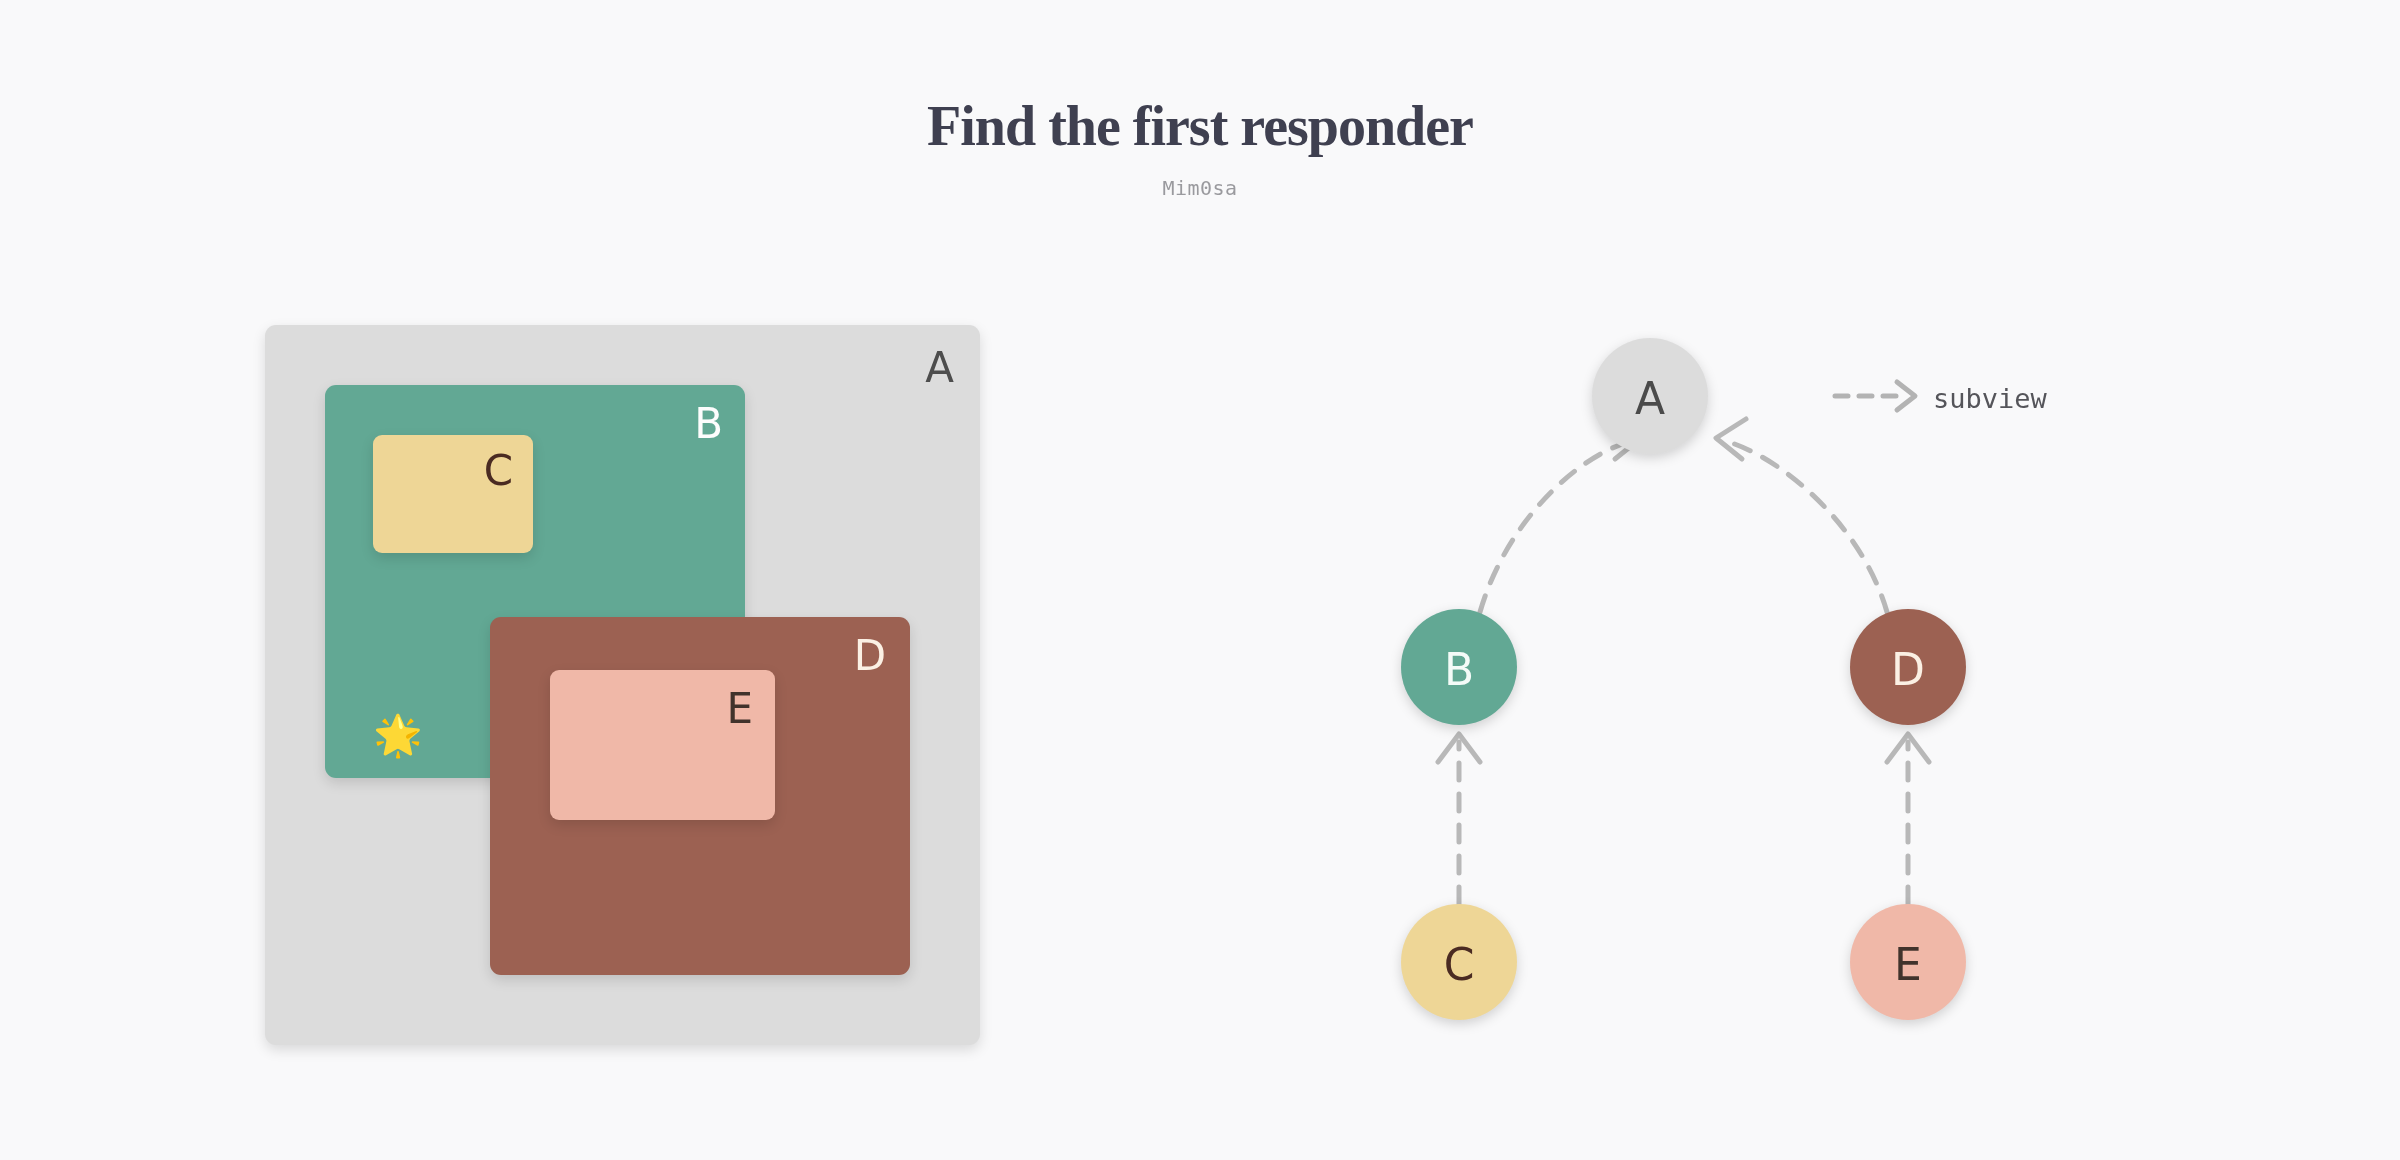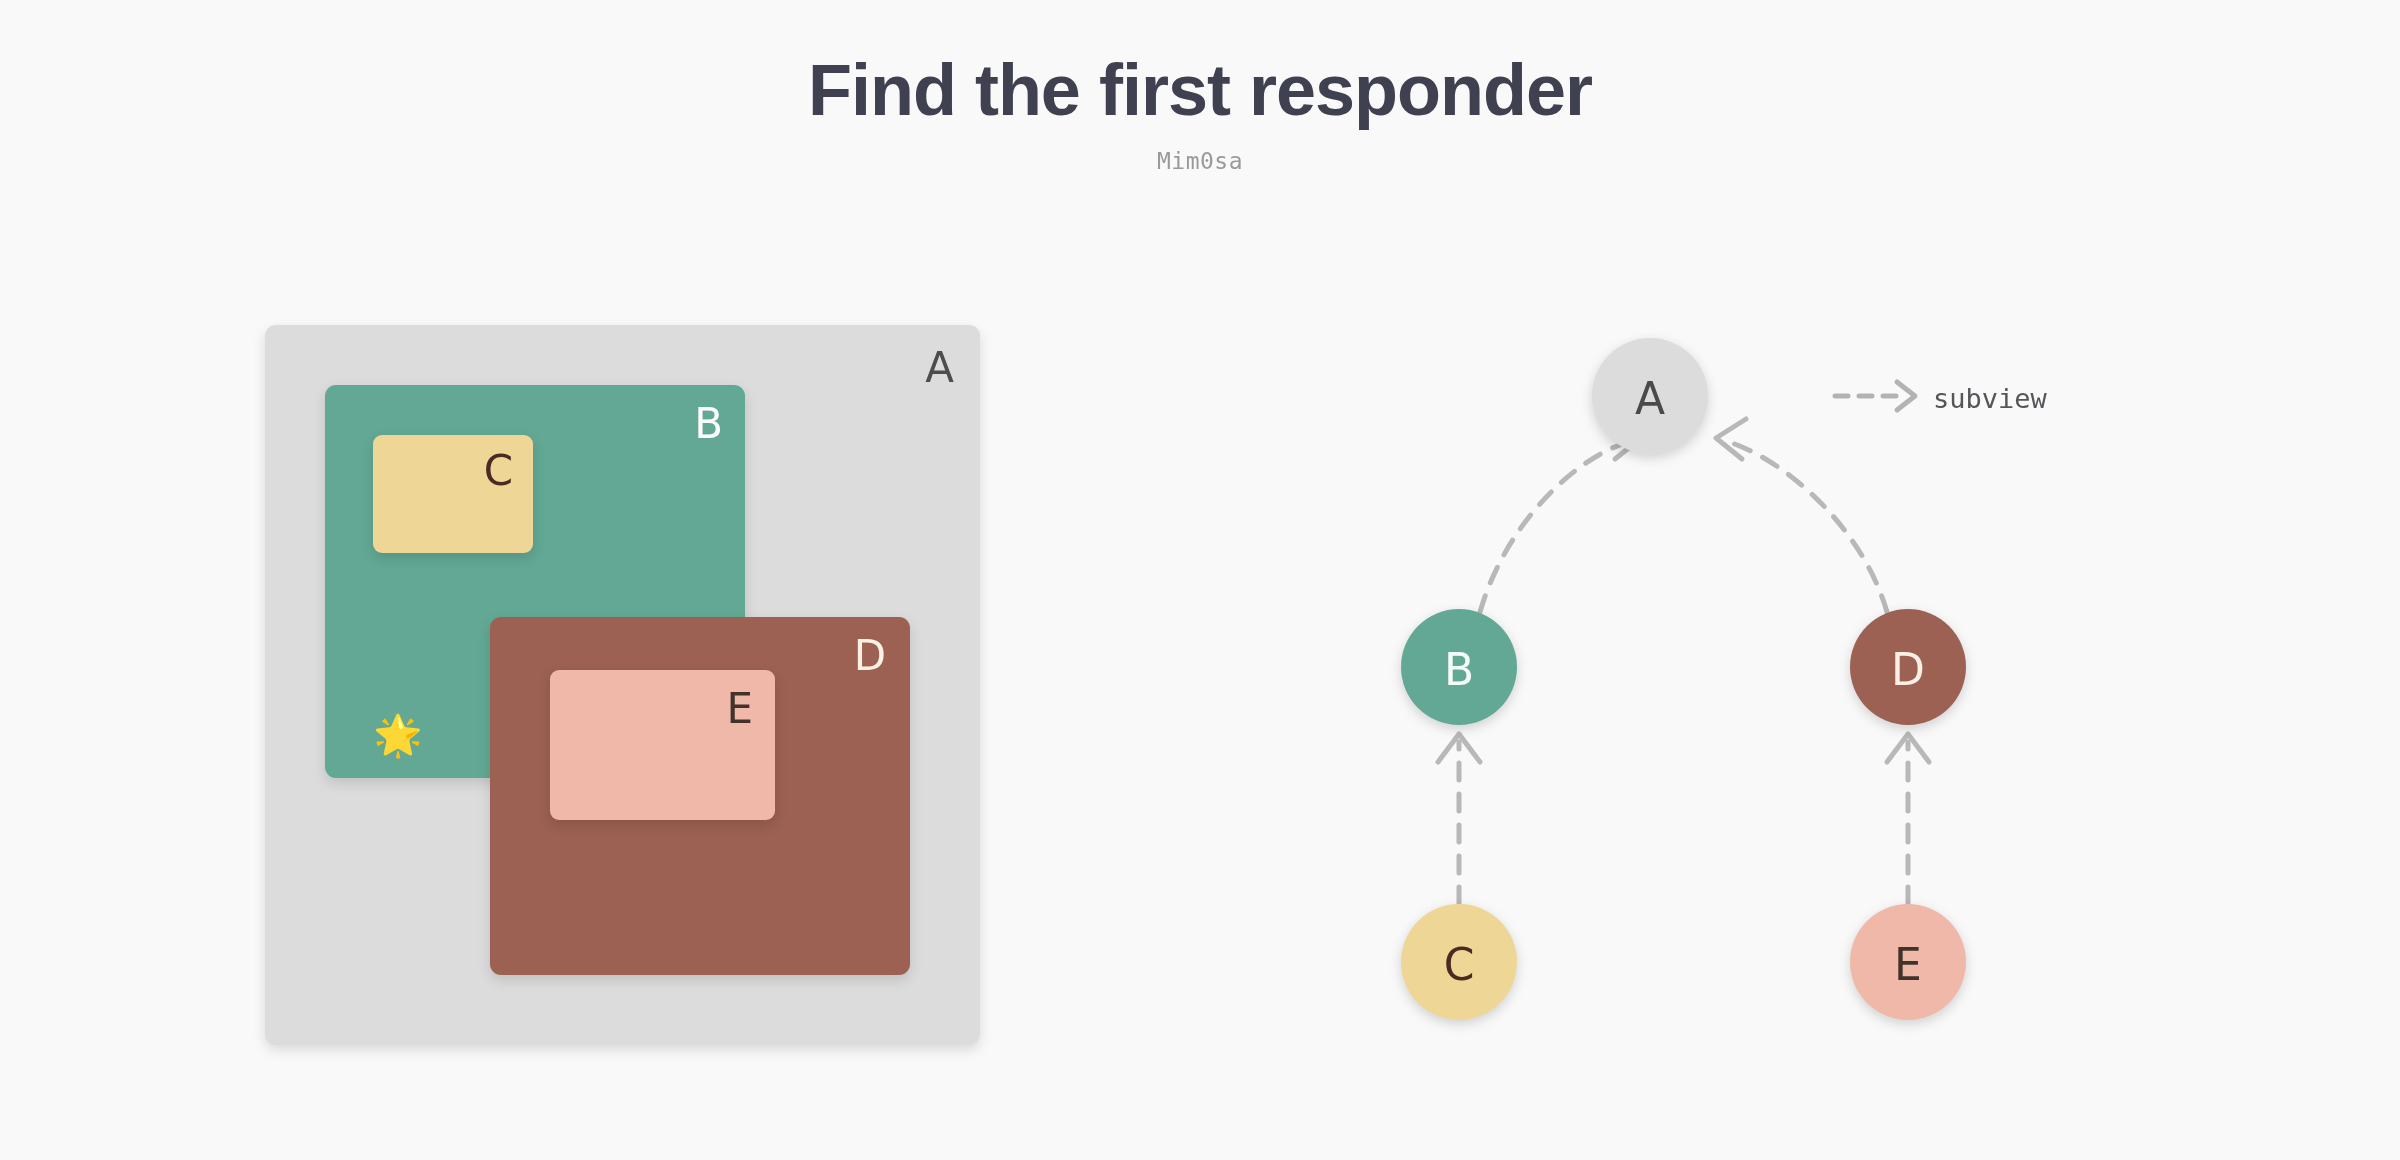"Find the first responder" #title { font-family: Liberation Sans, sans-serif -> Liberation Serif, serif; font-size: 72px -> 56px; padding-top: 54px -> 98px }
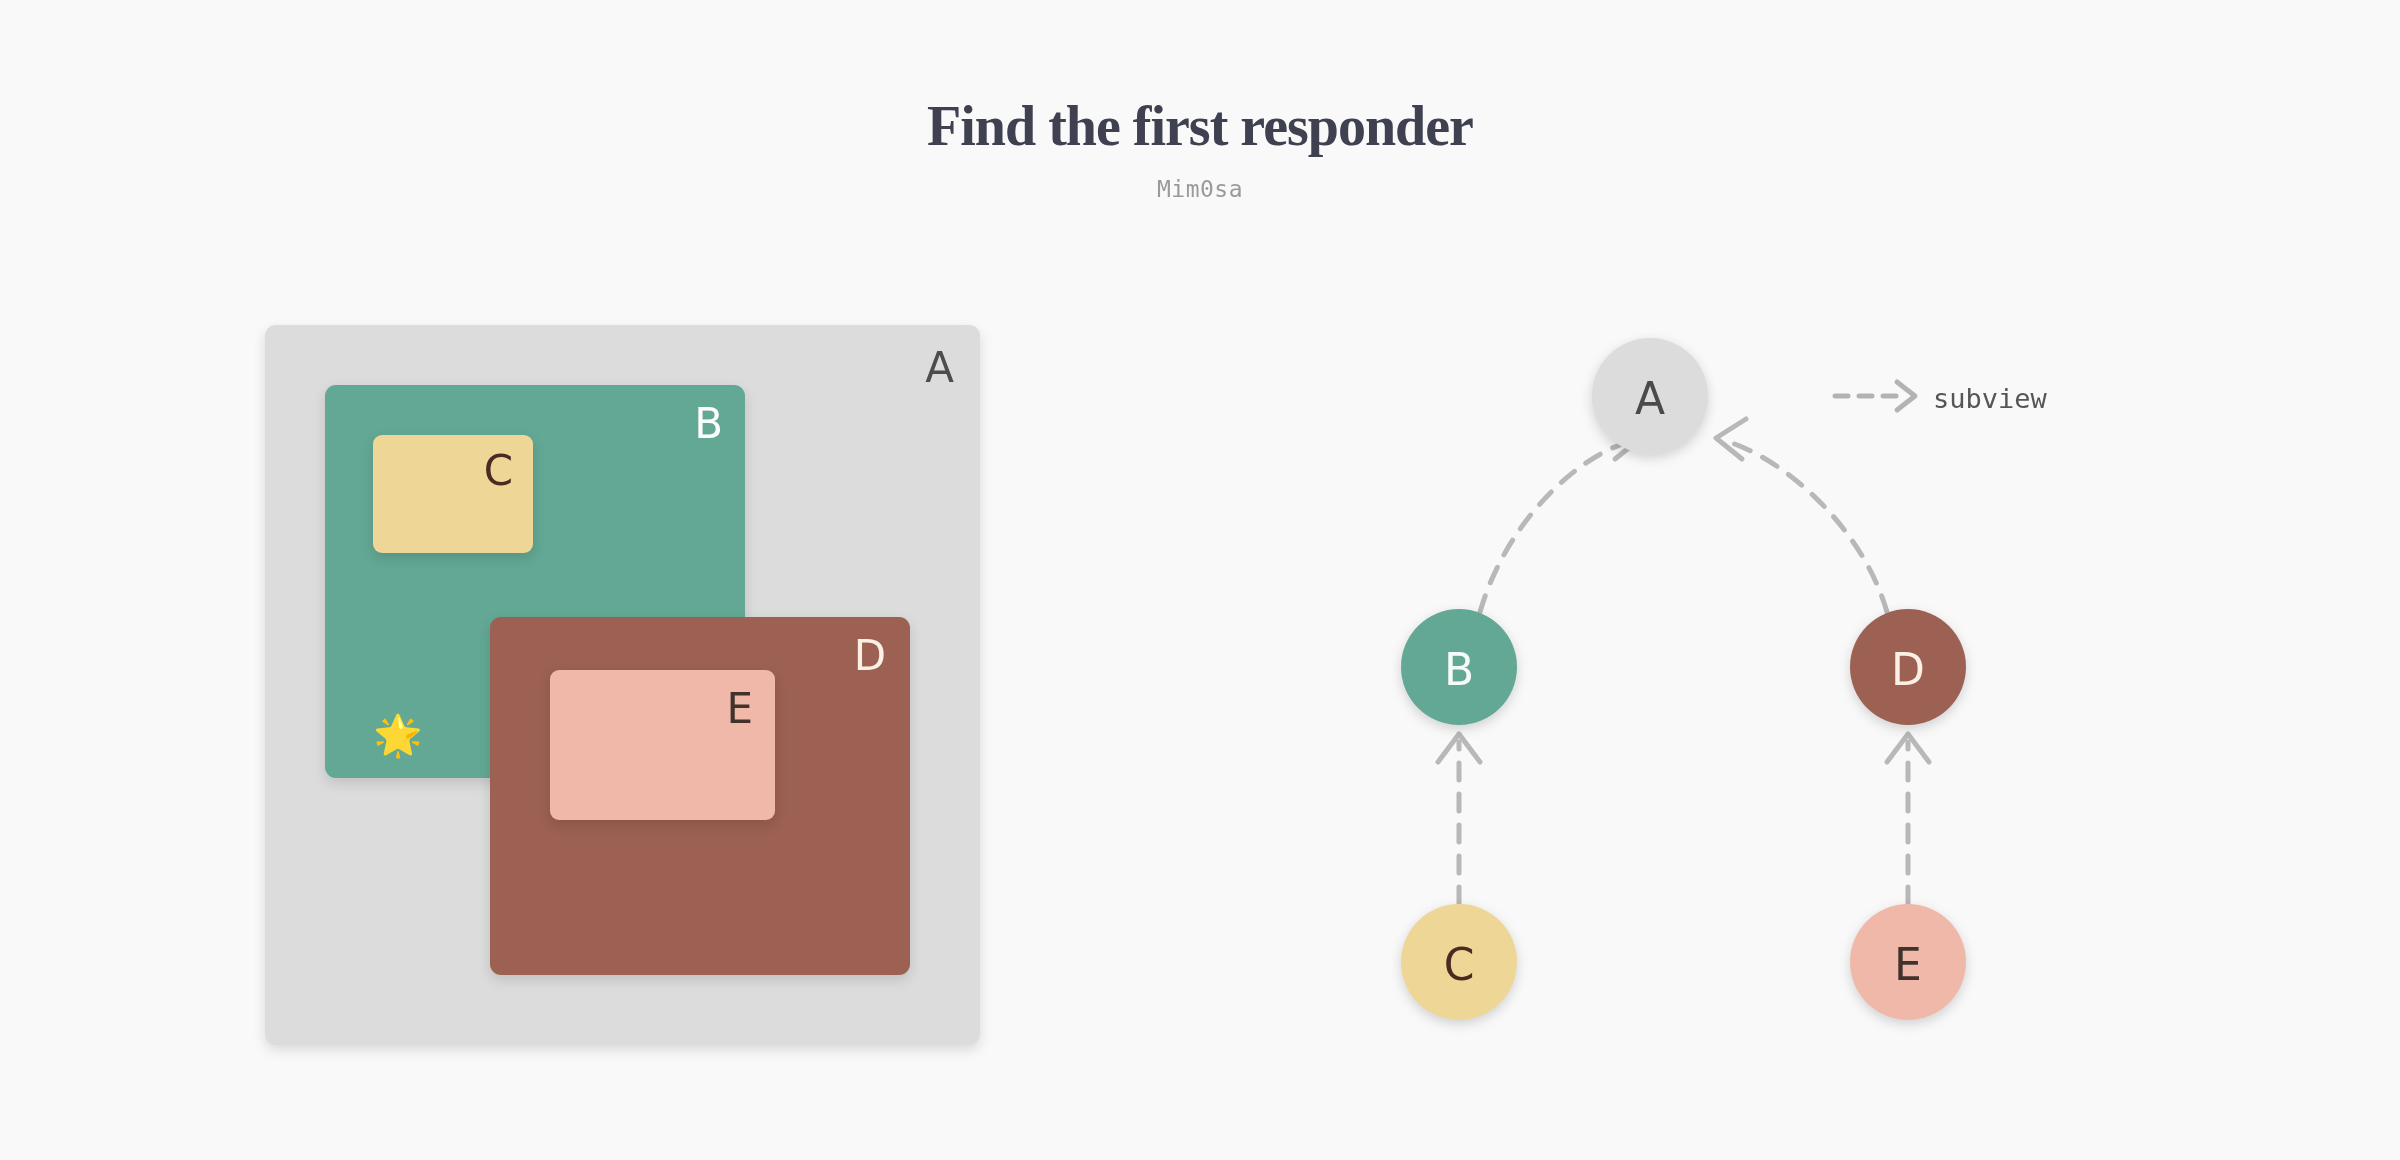"Mim0sa" #subtitle { font-size: 23px -> 20px }
